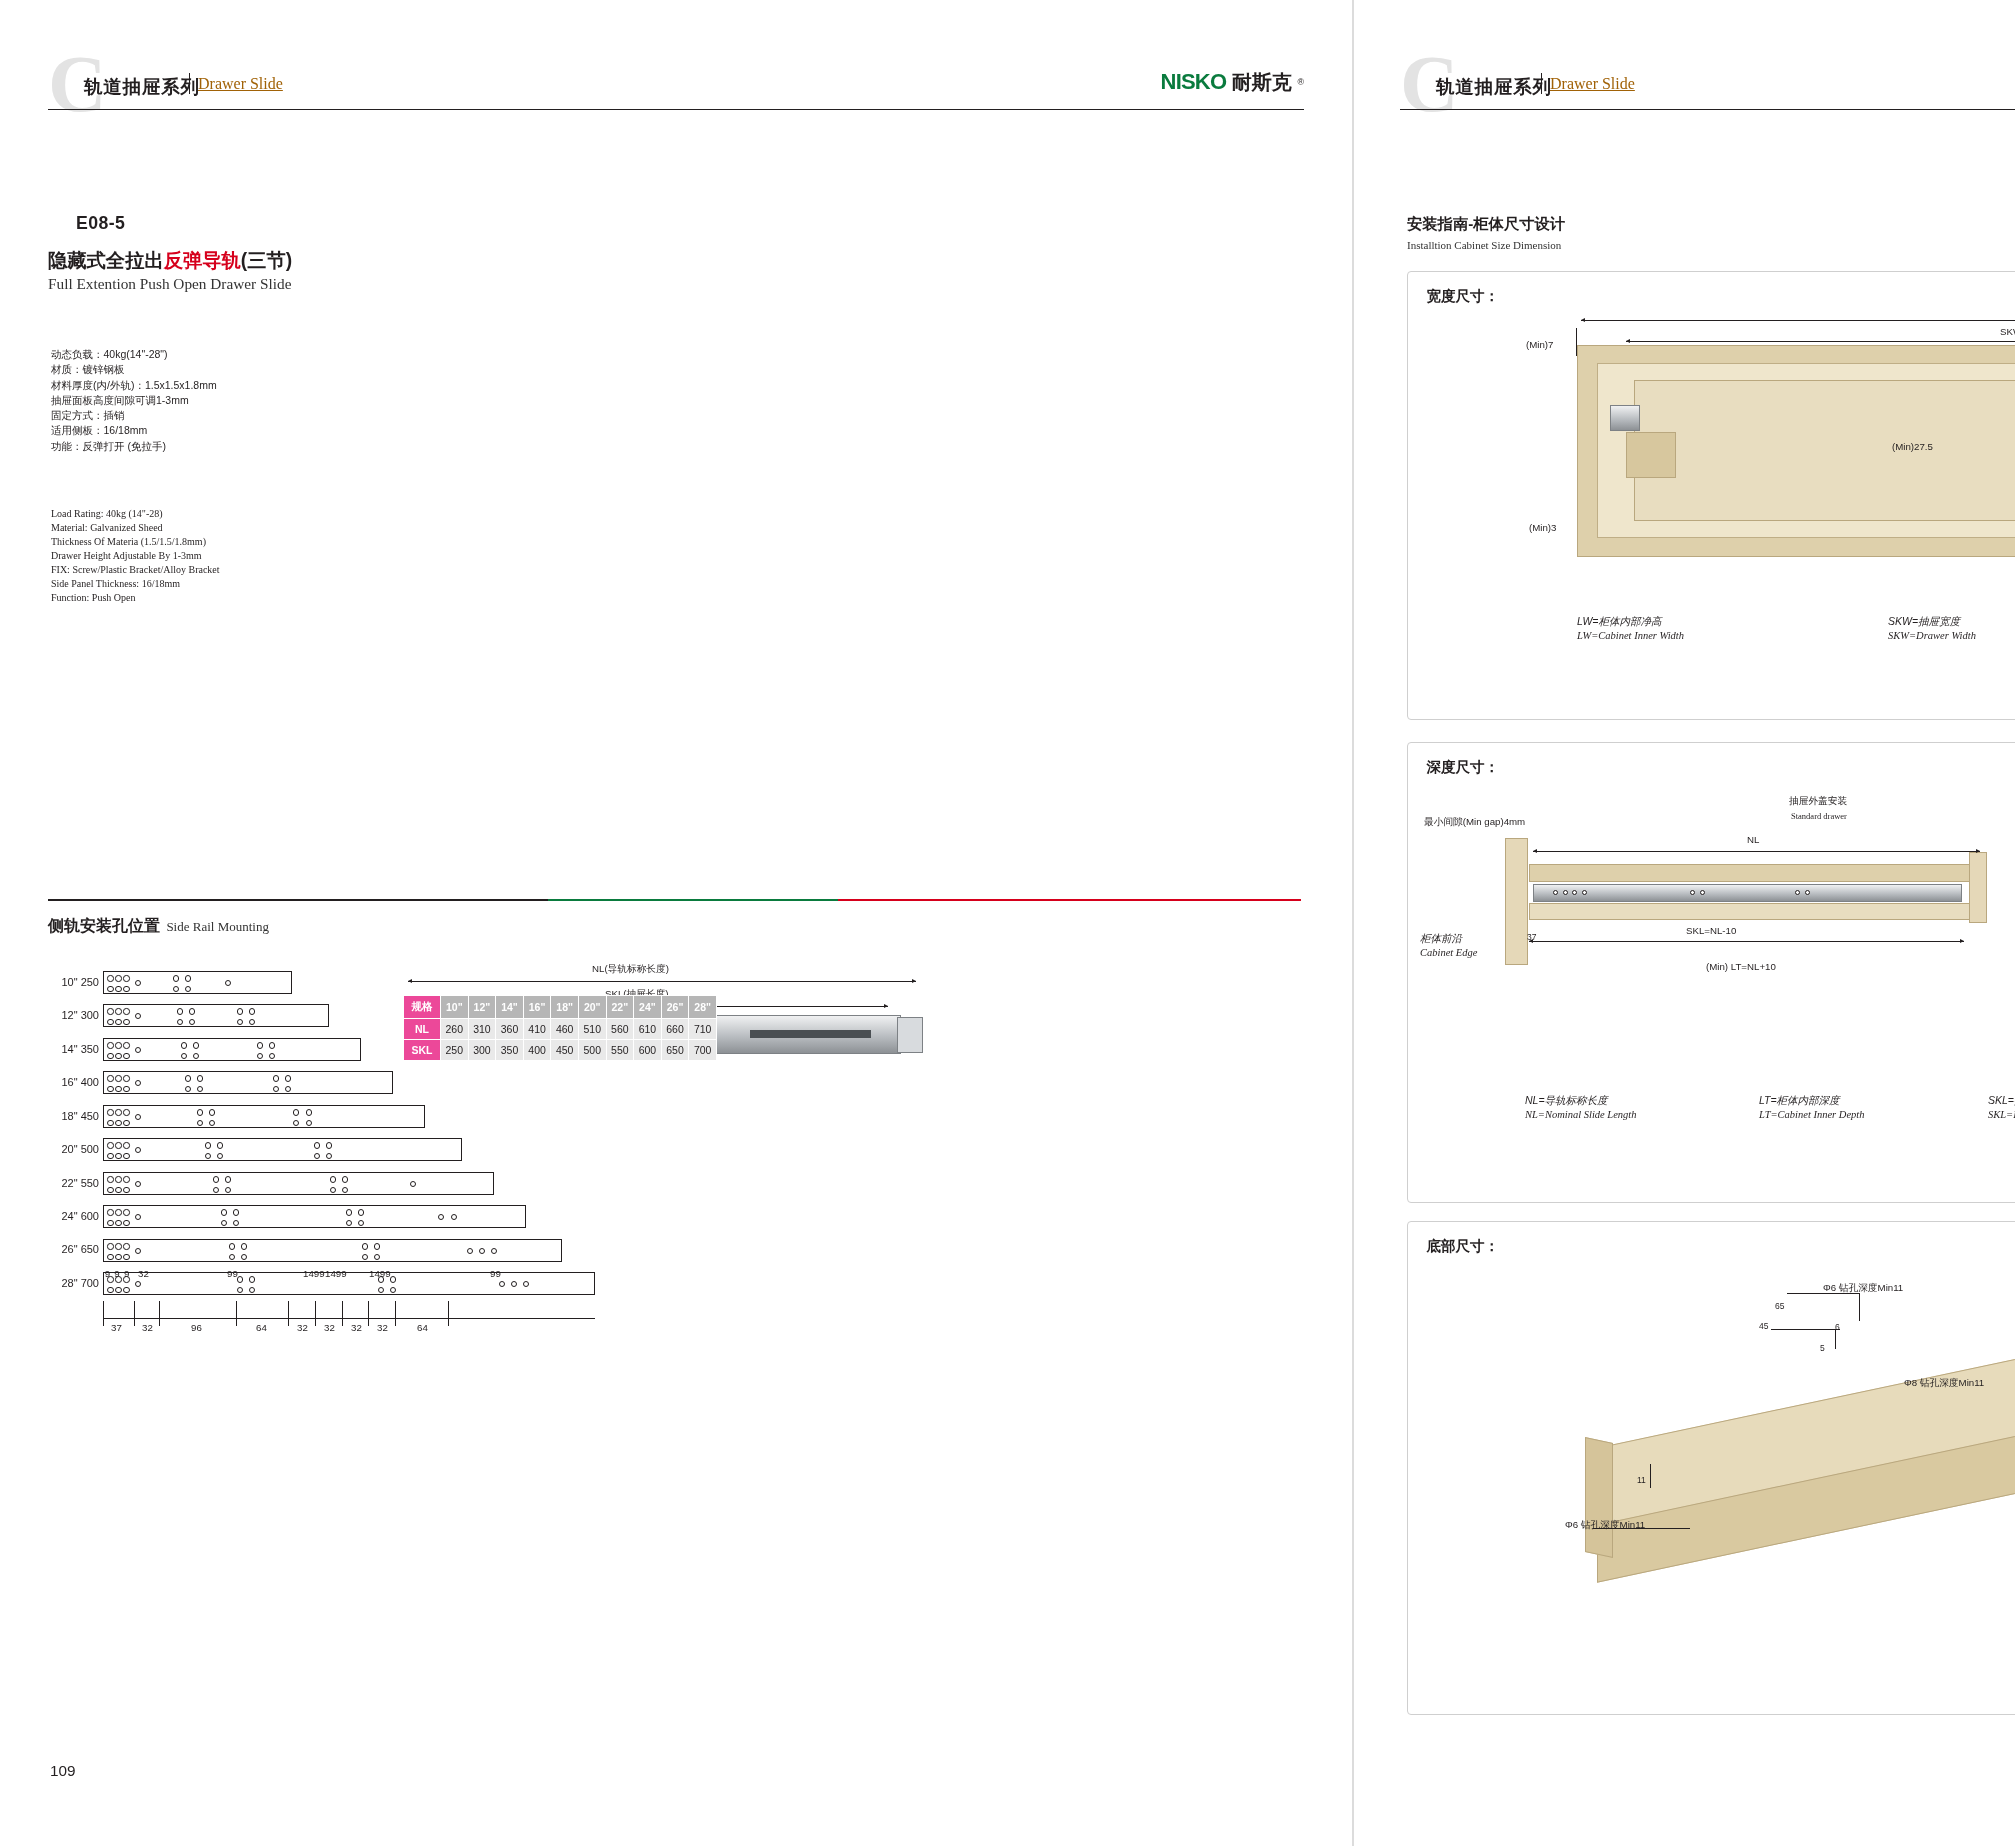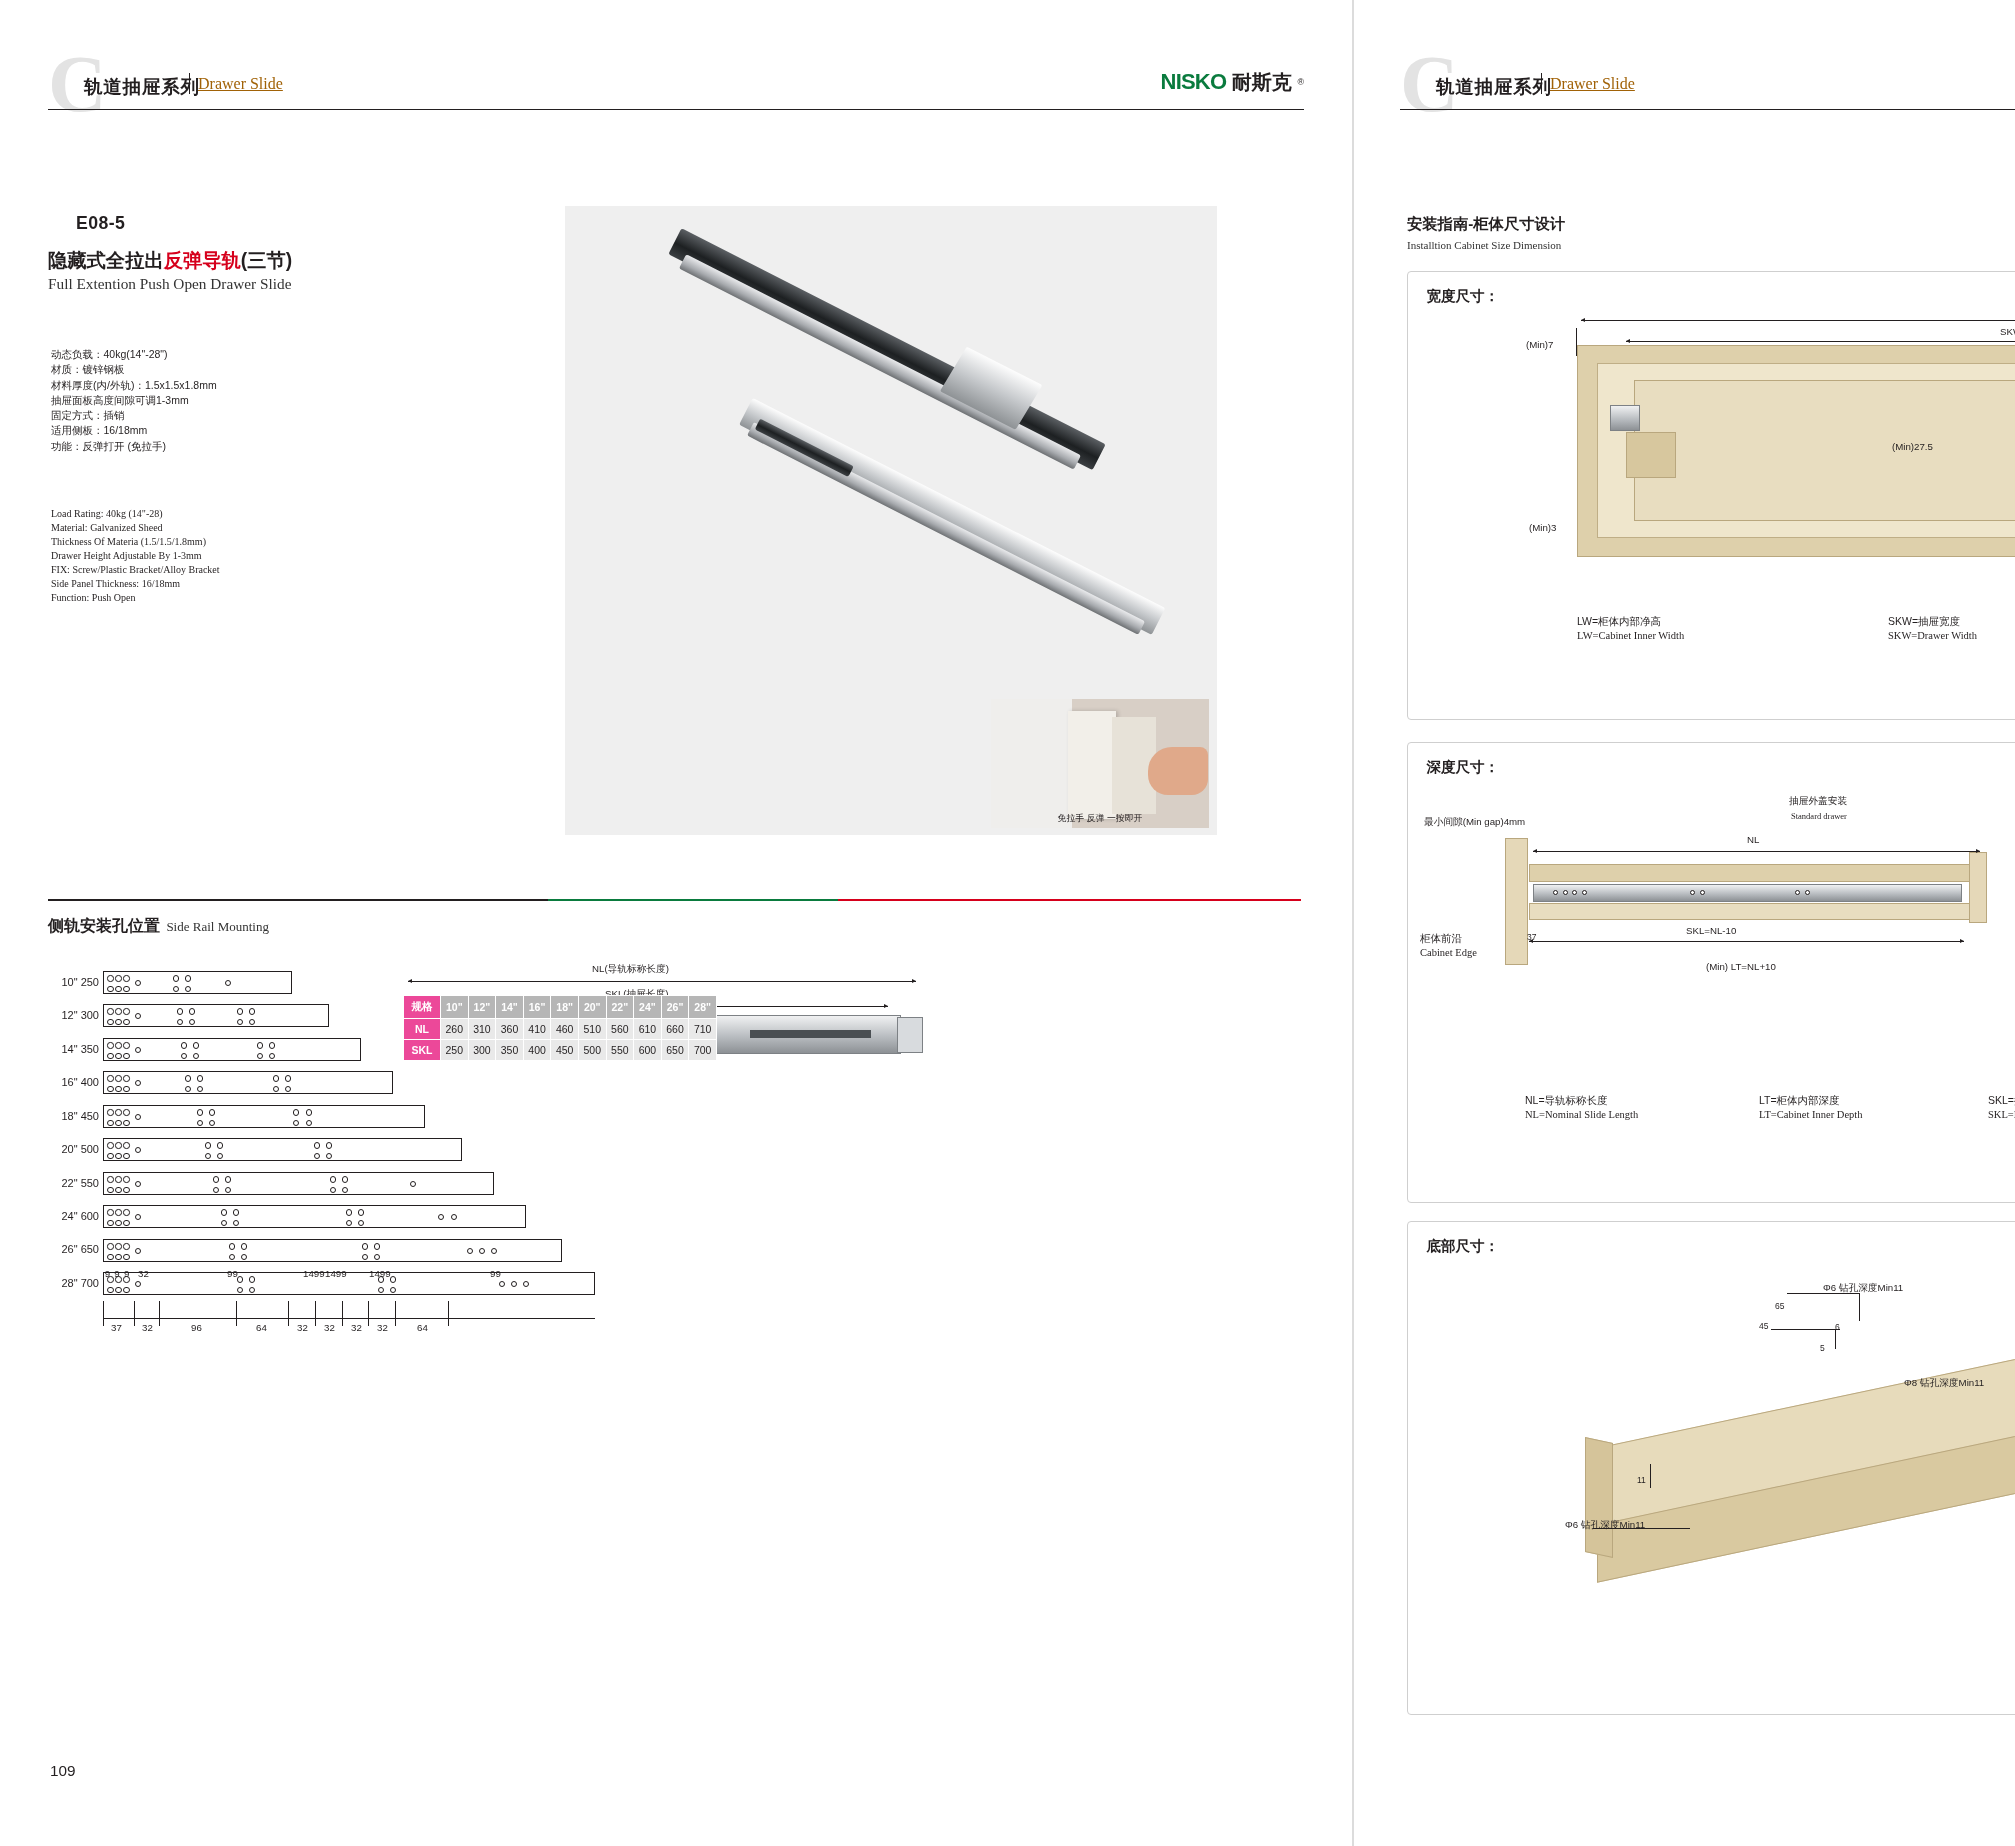"LW=柜体内部净高" .note { font-style: none -> italic }
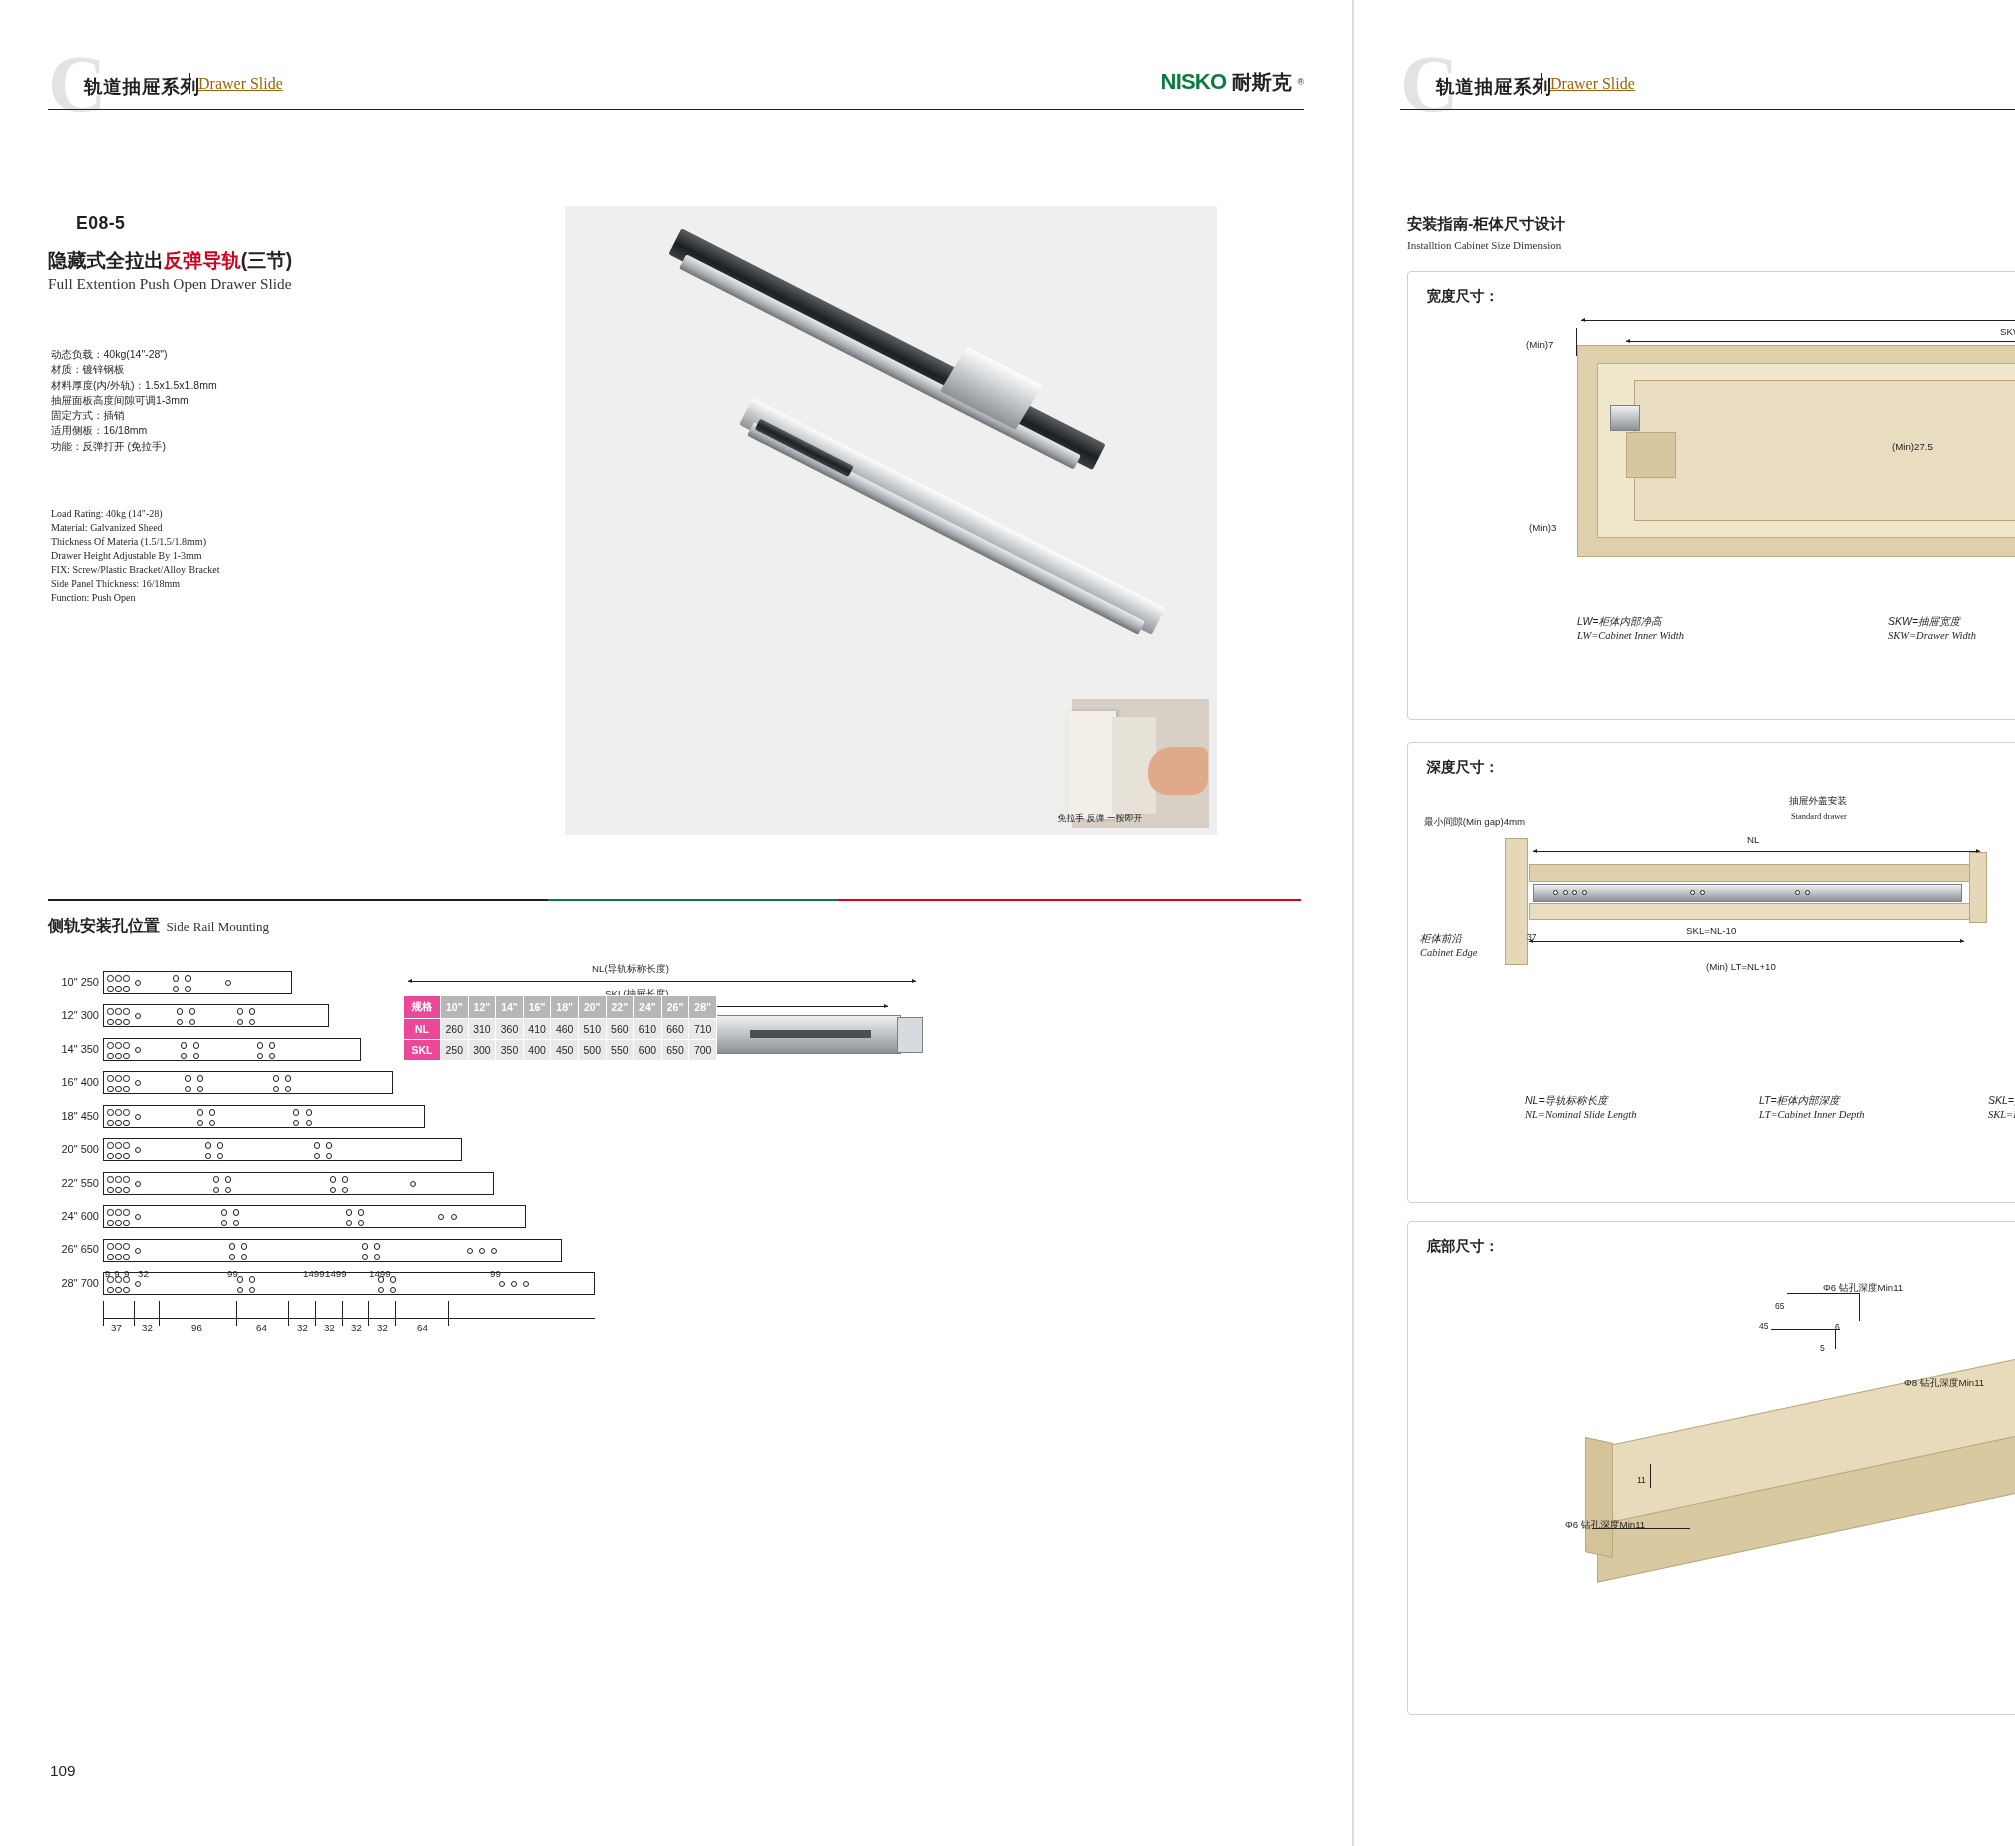"免拉手 反弹 一按即开" div.photo { html: <div> <div> <div></div> <div></div> <div></div> </div> <div> <div></div> <div></div> <div></div> </div> <div> <div></div> <div></div> <div></div> <div></div> <div>免拉手 反弹 一按即开</div> </div> </div> -> none }
